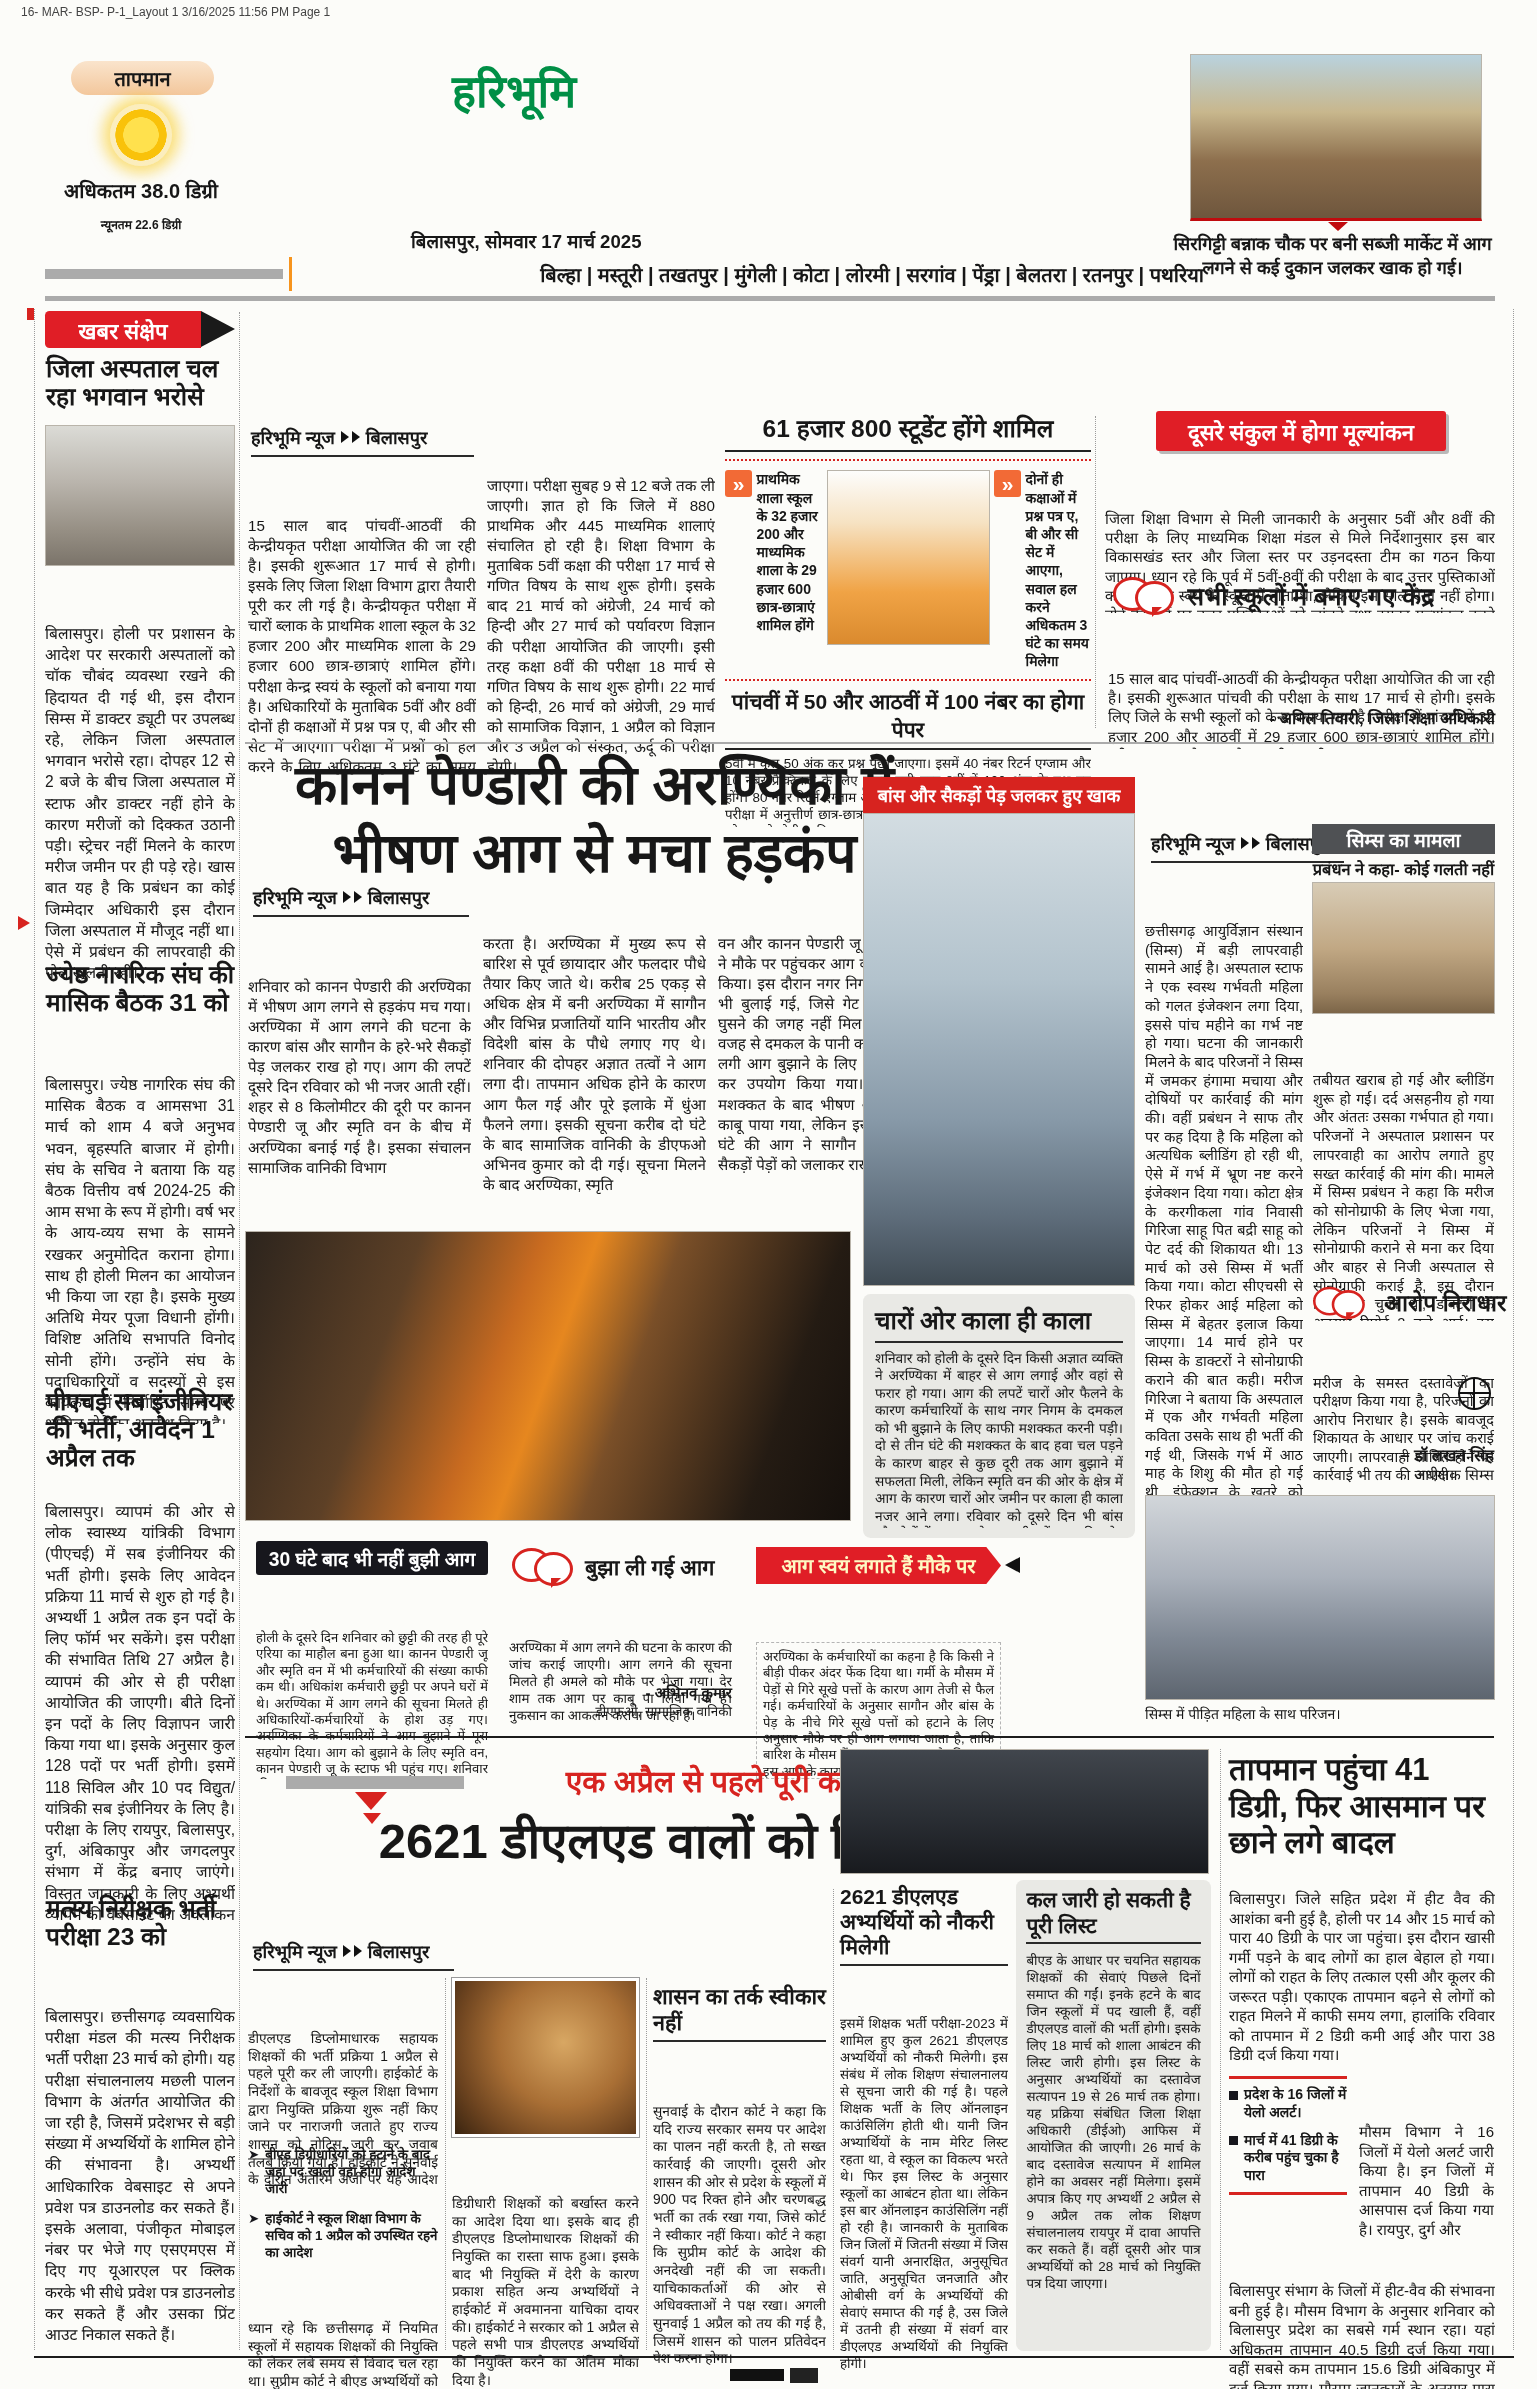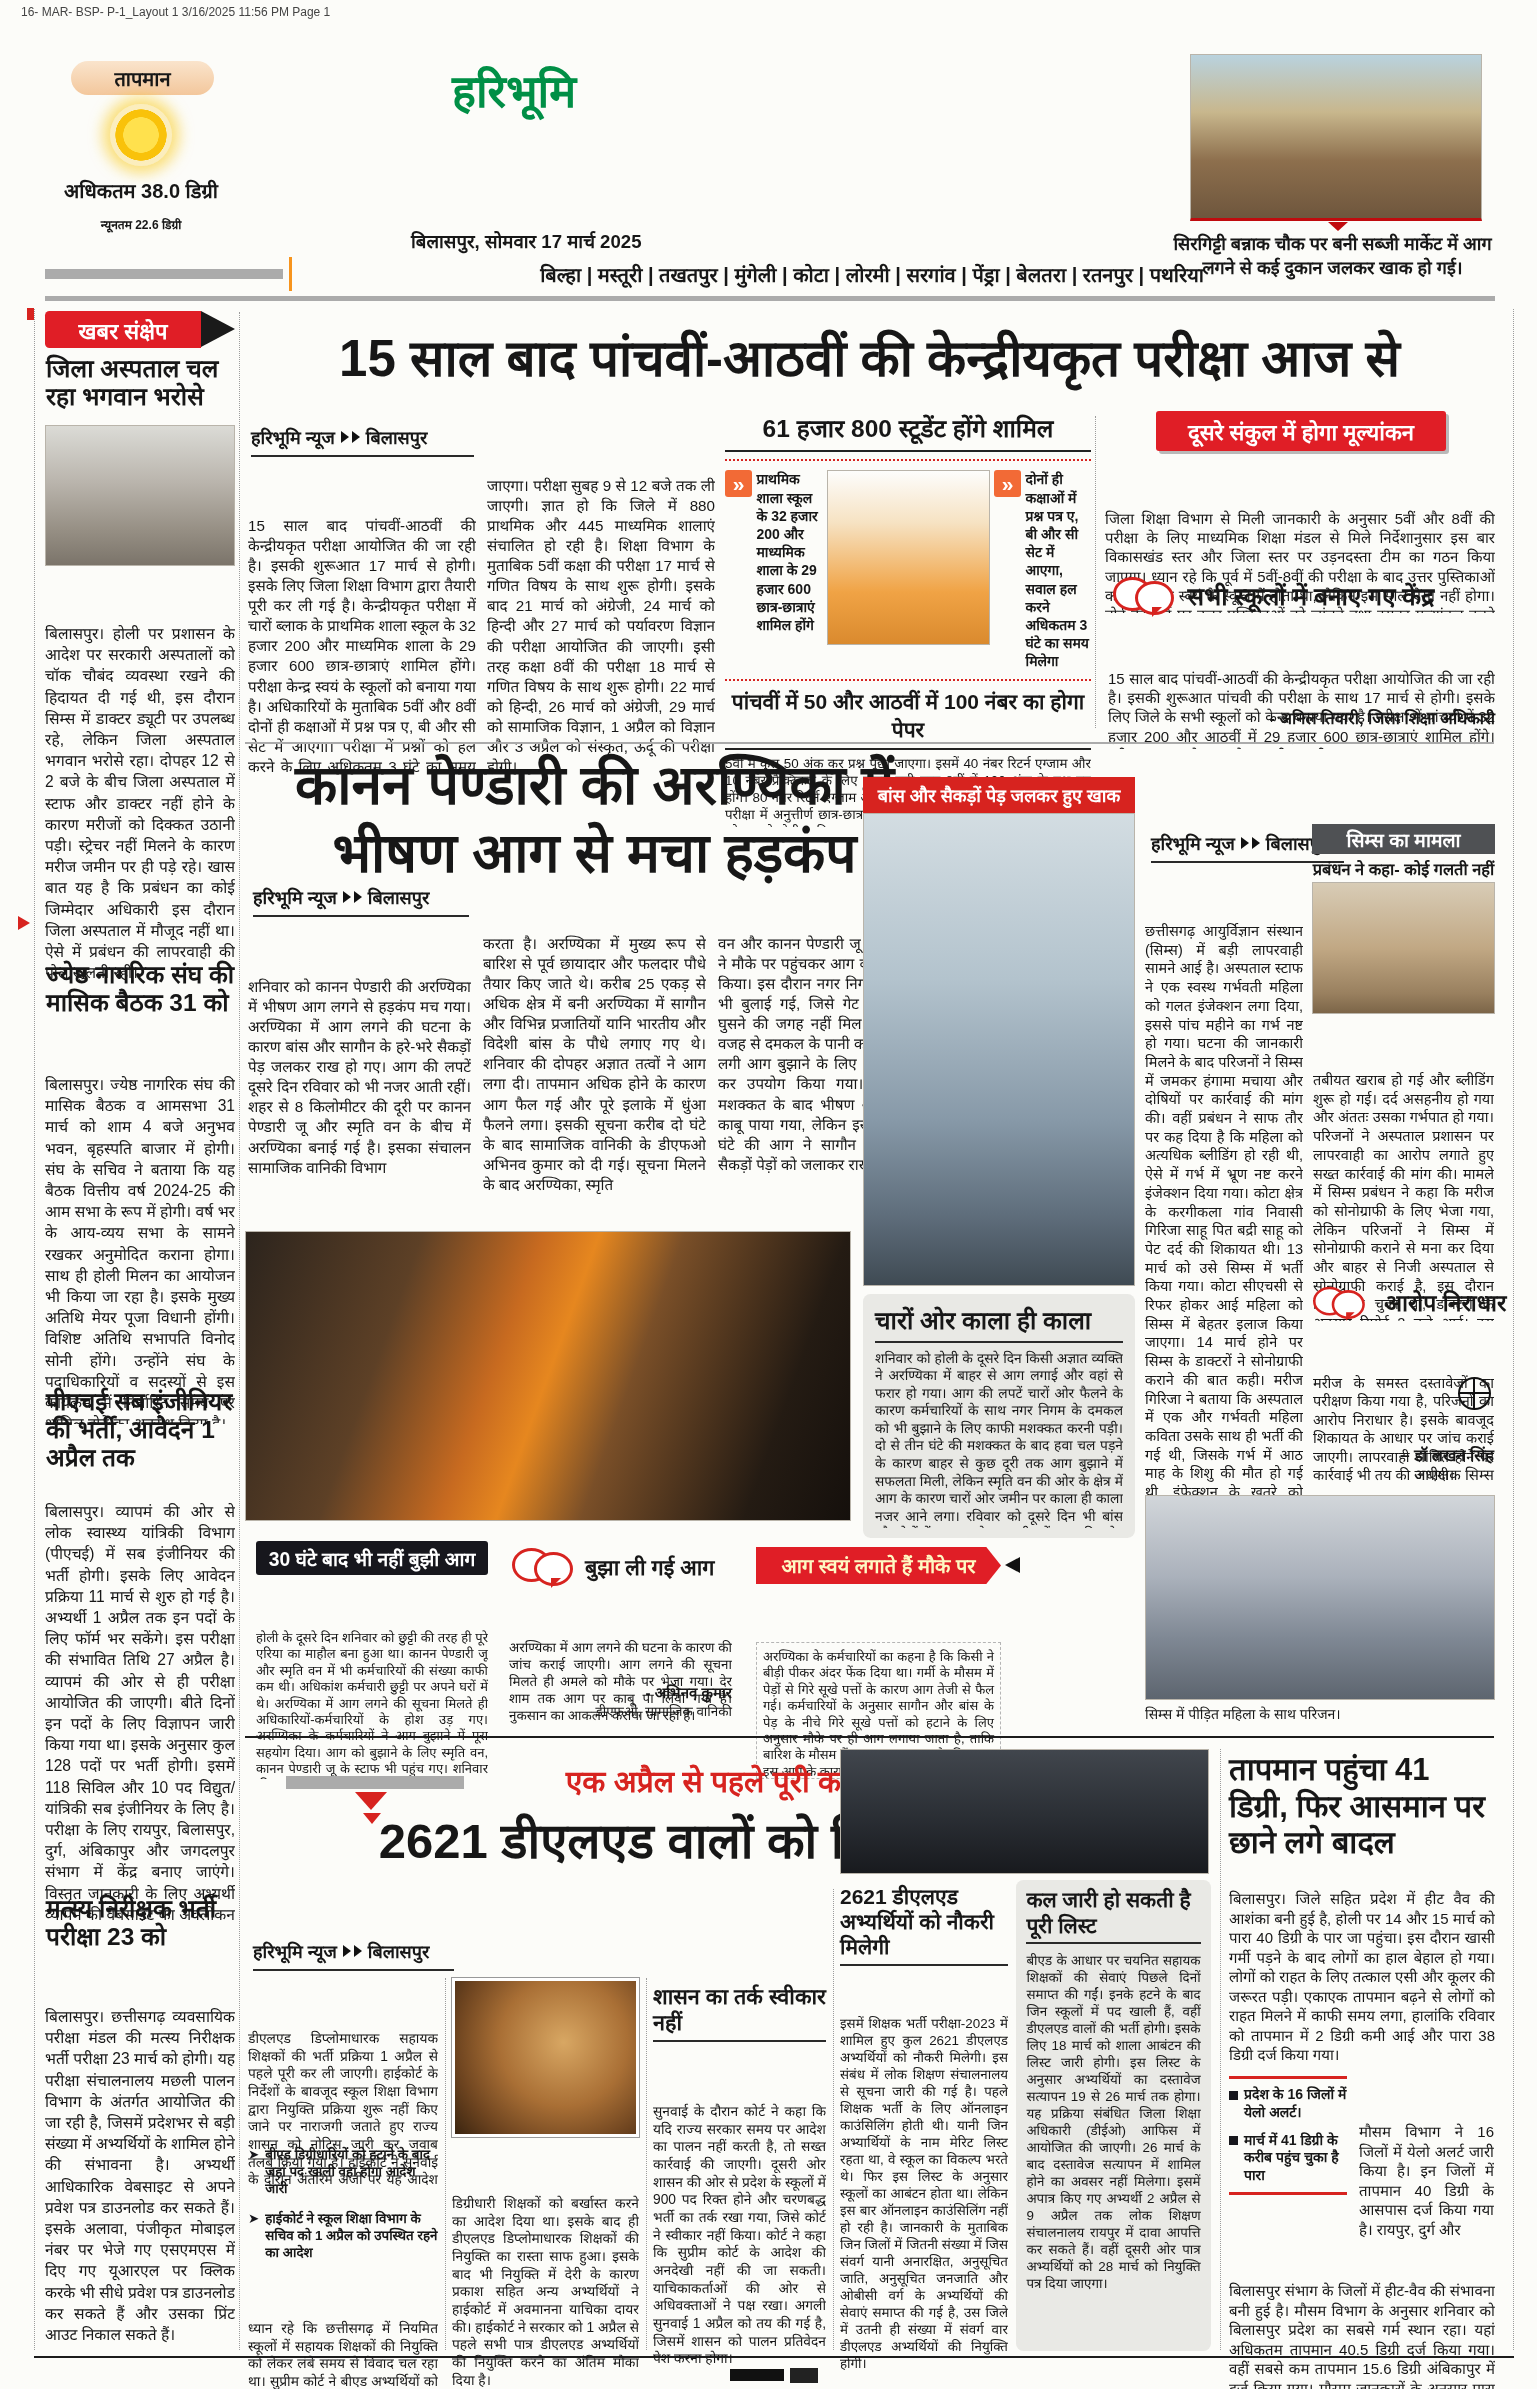"15 साल बाद पांचवीं-आठवीं की केन्द्रीयकृत परीक्षा आज" div.abs { html: <div>15 साल बाद पांचवीं-आठवीं की केन्द्रीयकृत परीक्षा आज से</div> -> none }
